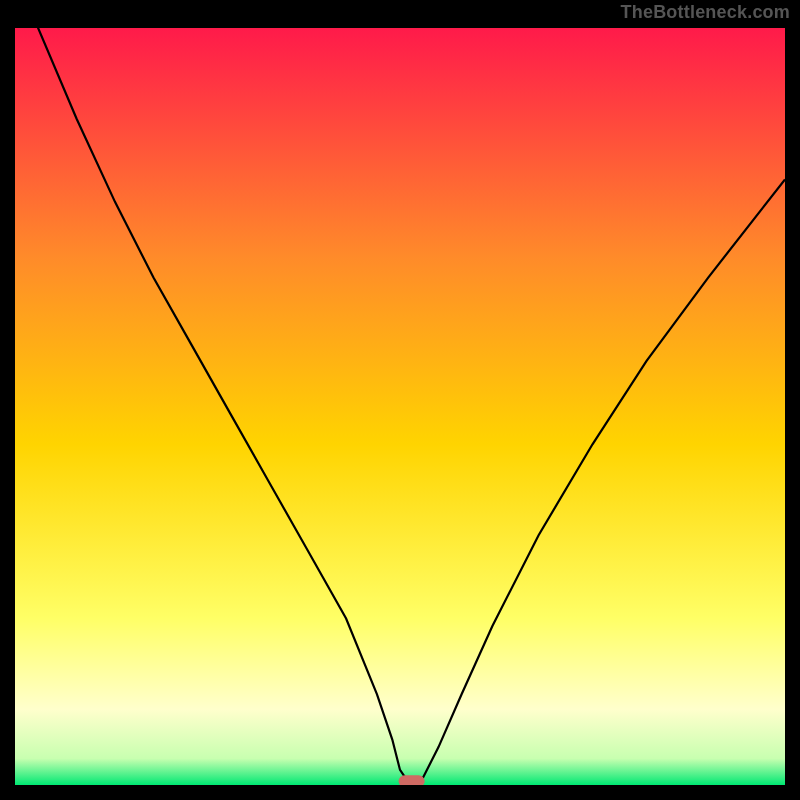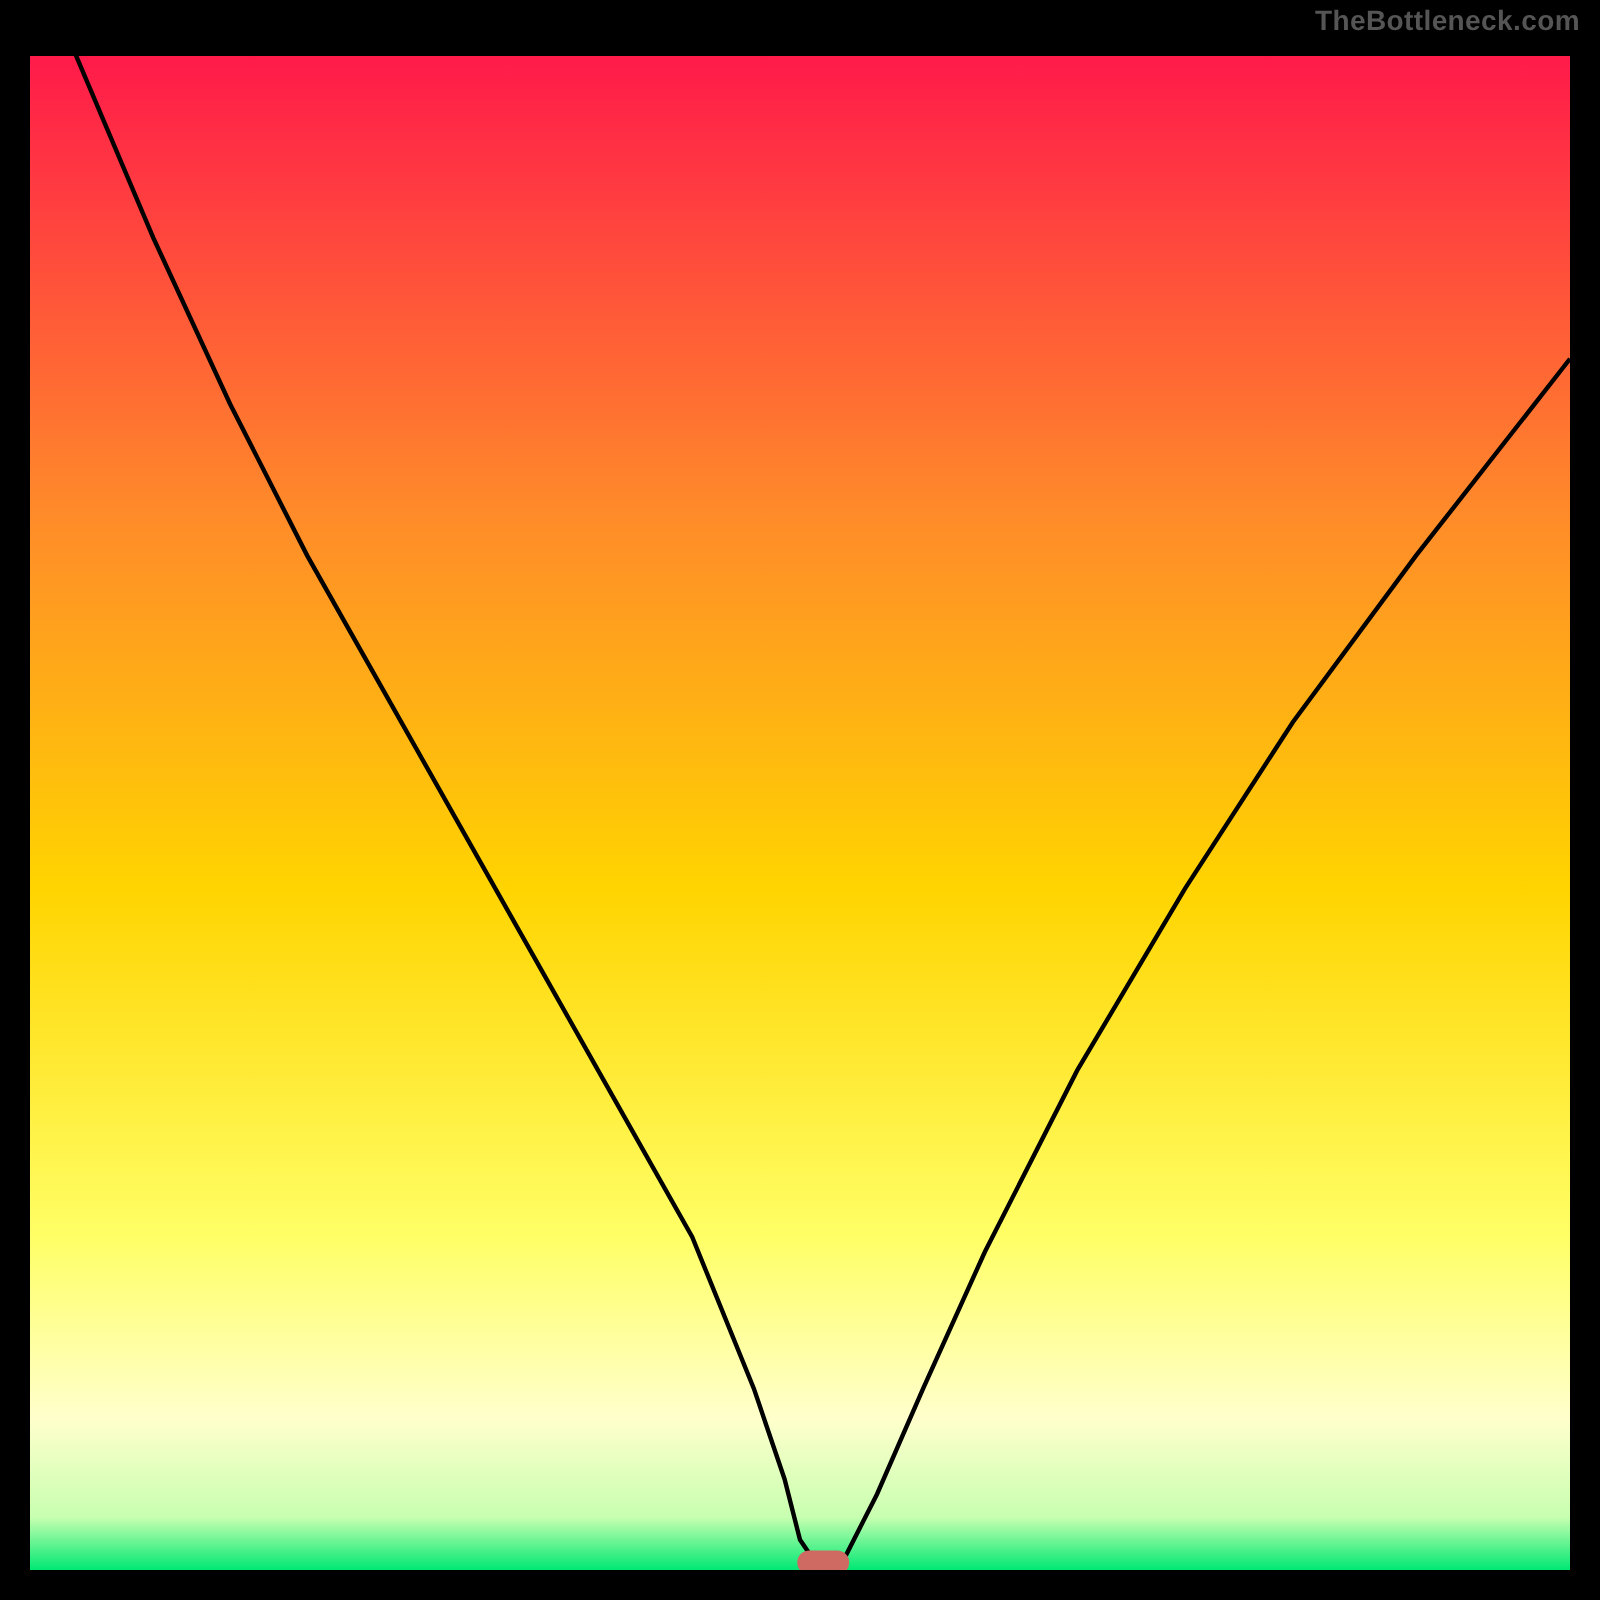"TheBottleneck.com" .watermark { font-size: 14px -> 18px }
